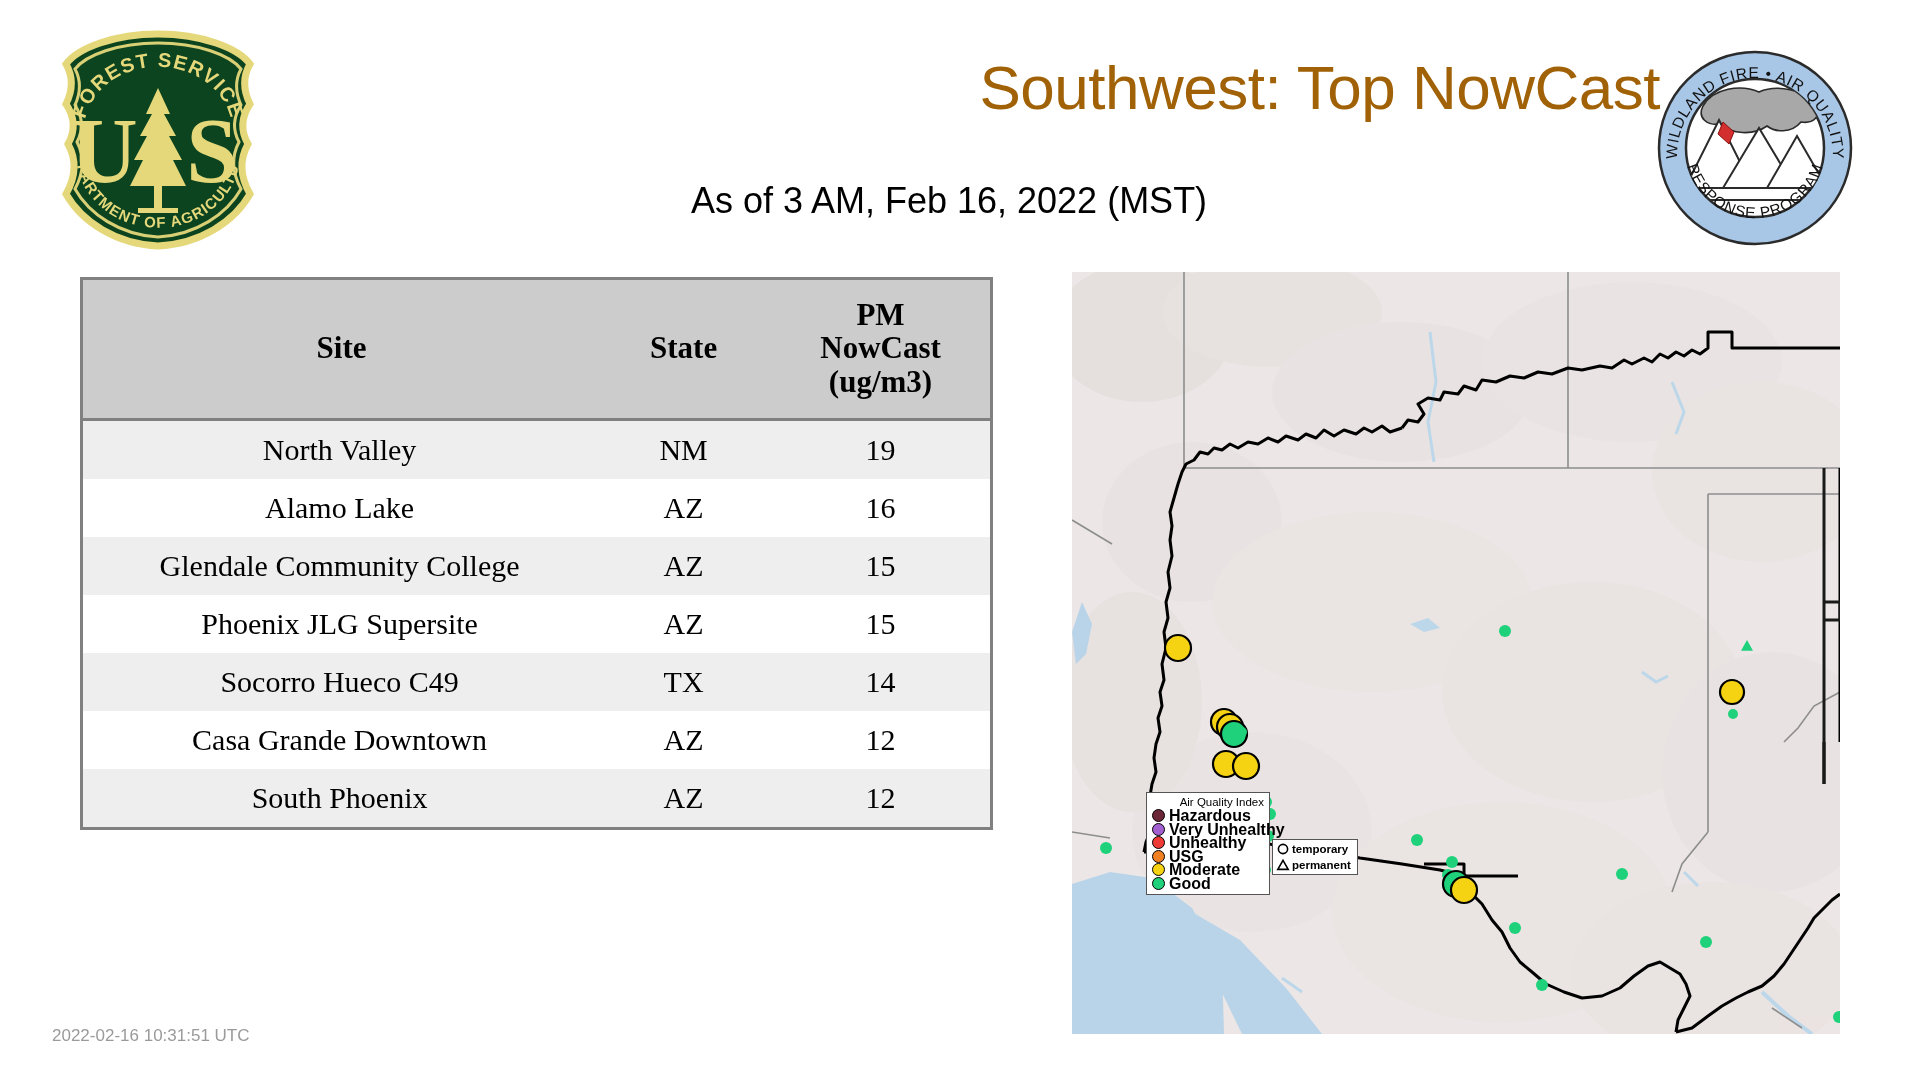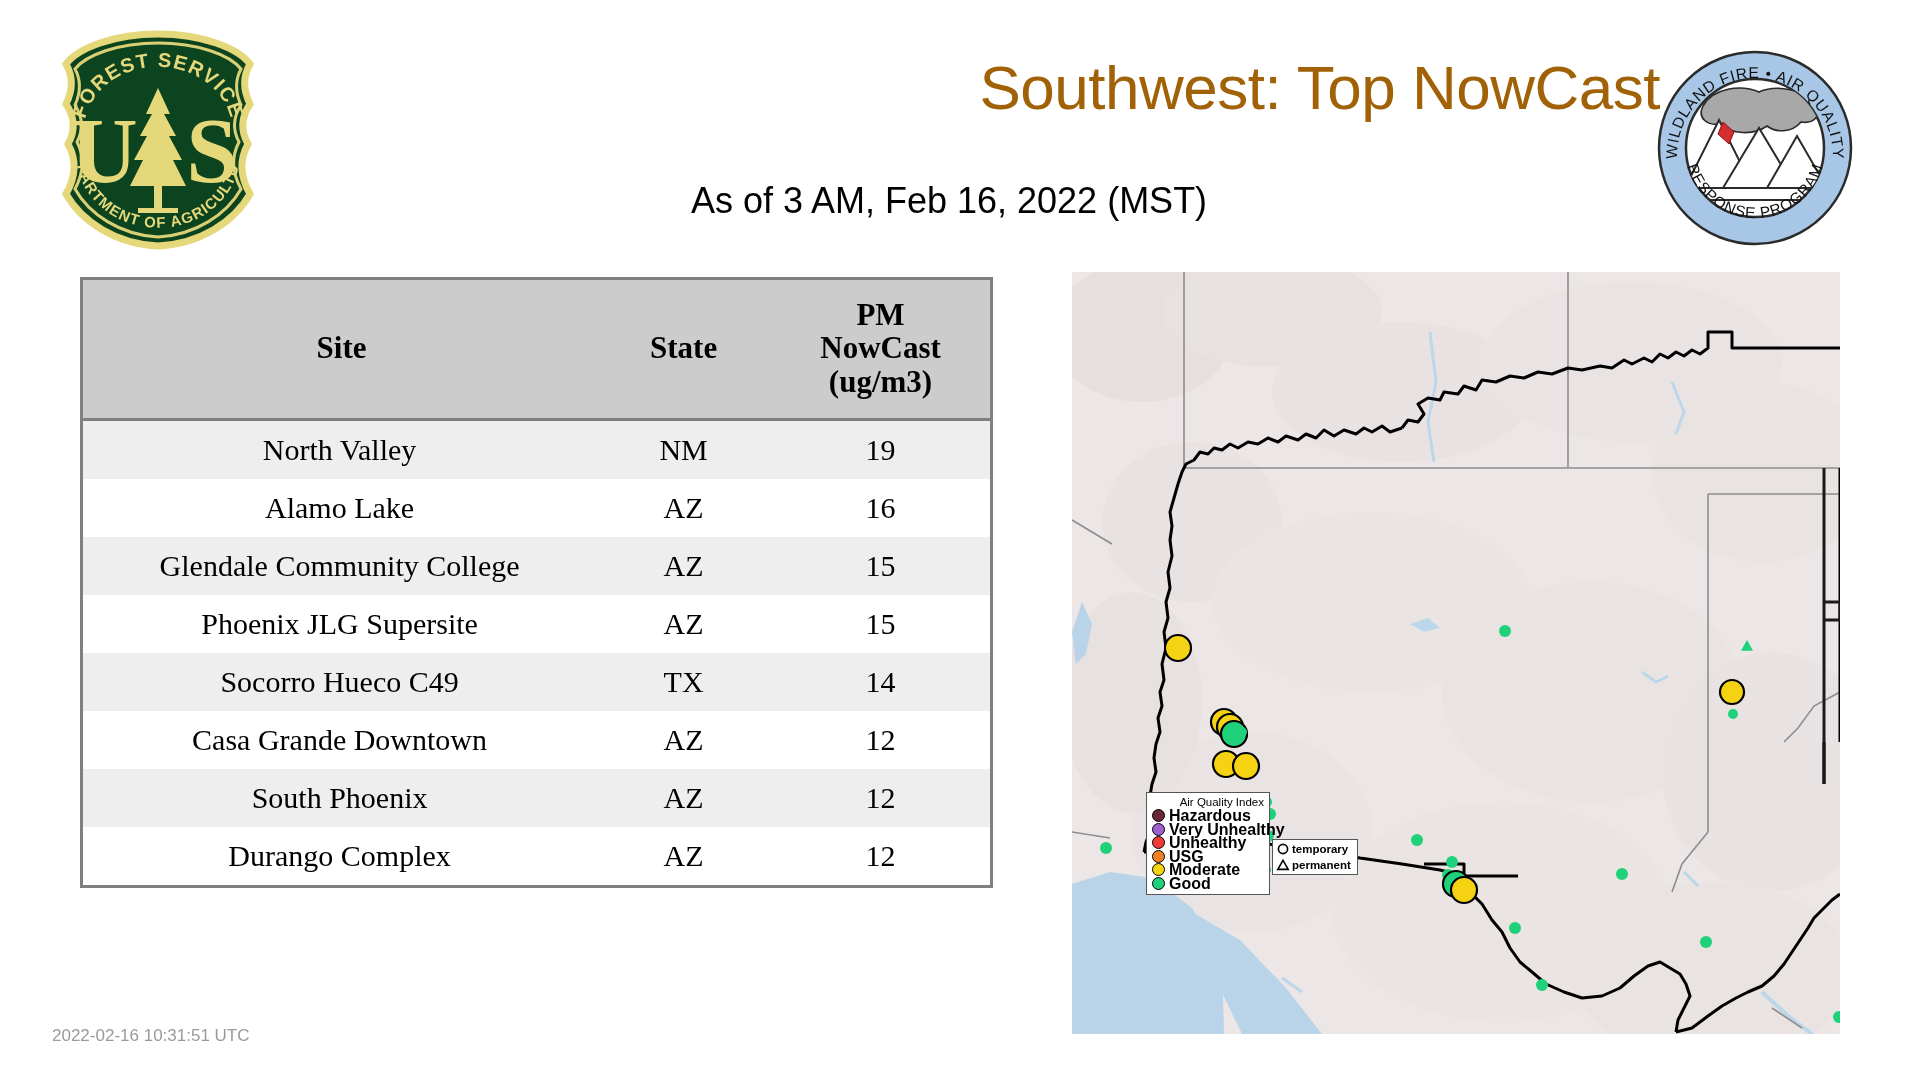"Durango Complex" tr { html: <tr> <td>Durango Complex</td> <td>AZ</td> <td>12</td> </tr> -> none }
